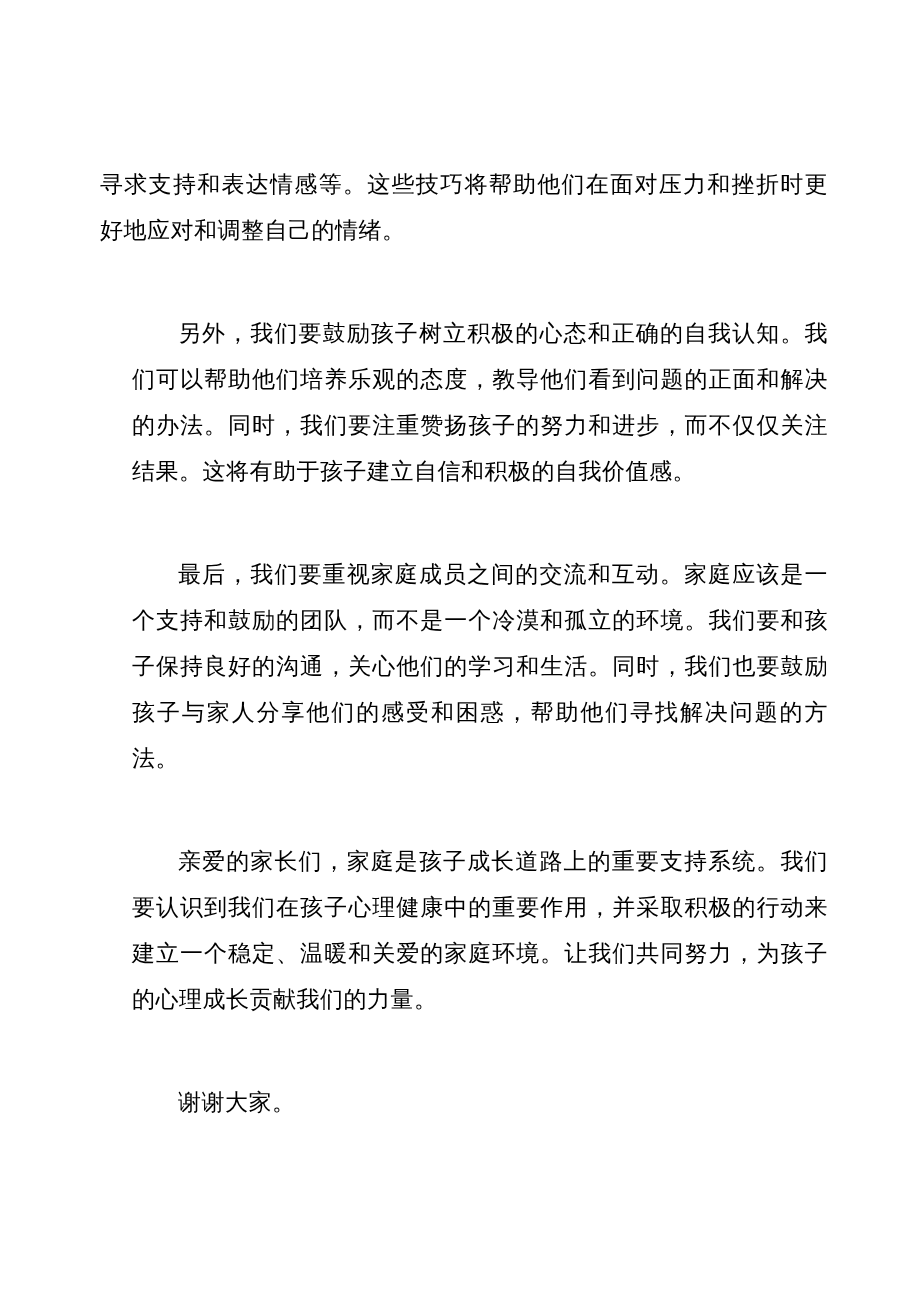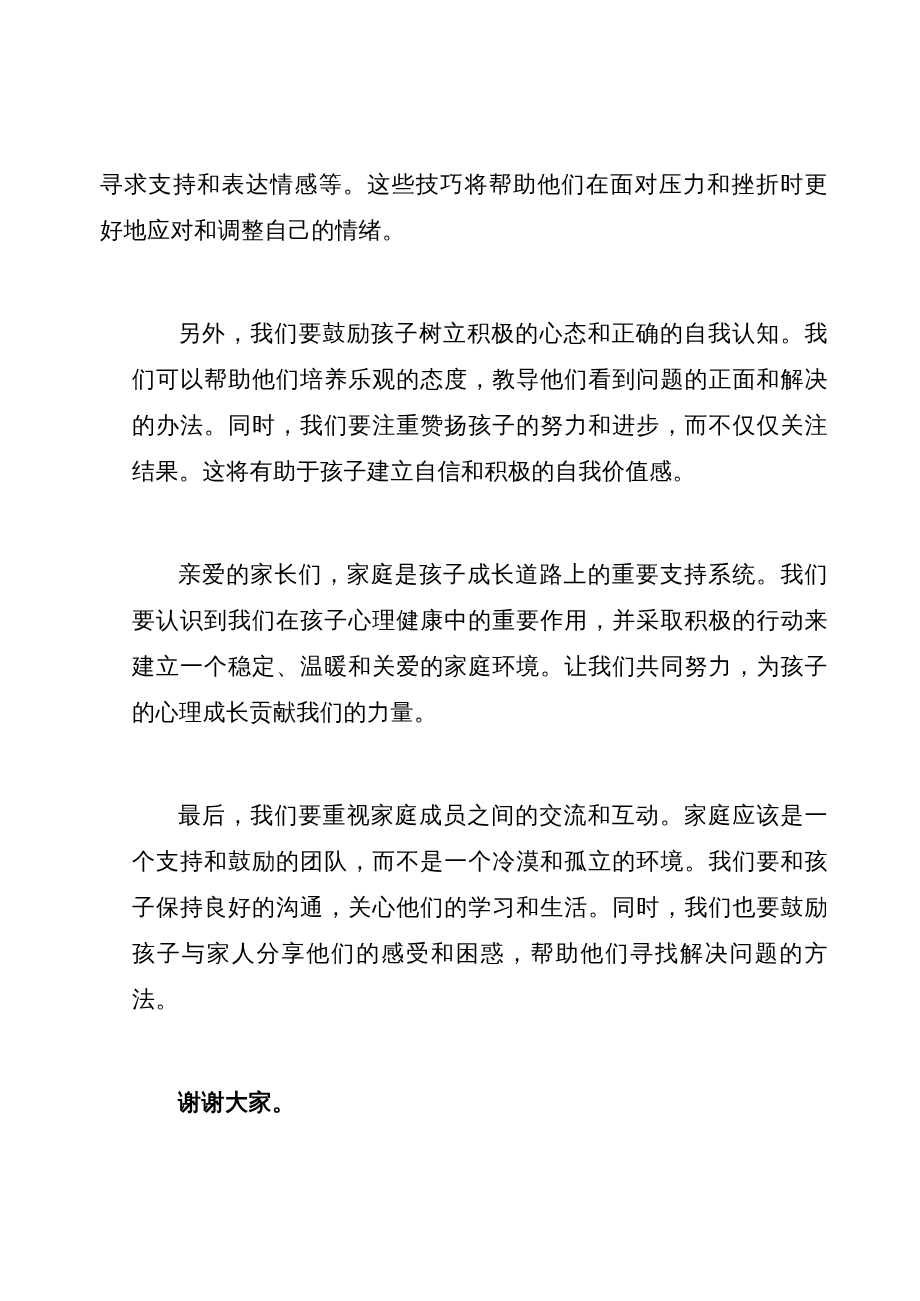"亲爱的家长们，家庭是孩子成长道路上的重要支持系统。我们要认识到我们在孩子心理健康" p.doc-paragraph { order: before "最后，我们要重视家庭成员之间的交流和互动。家庭应该是一个支持和鼓励的团队，而不是" -> after "最后，我们要重视家庭成员之间的交流和互动。家庭应该是一个支持和鼓励的团队，而不是" }
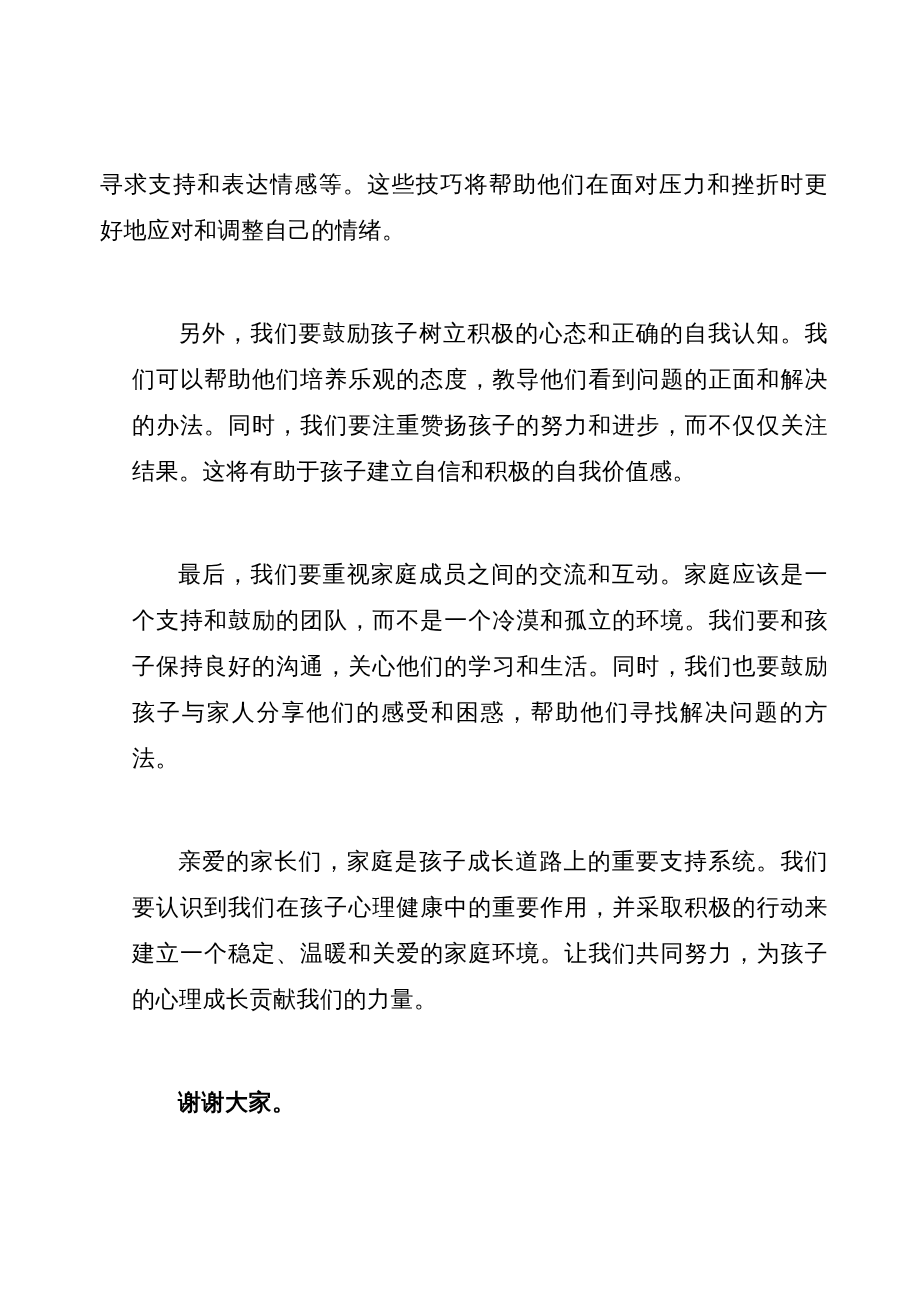"谢谢大家。" .doc-paragraph.last { font-weight: bold -> none }
